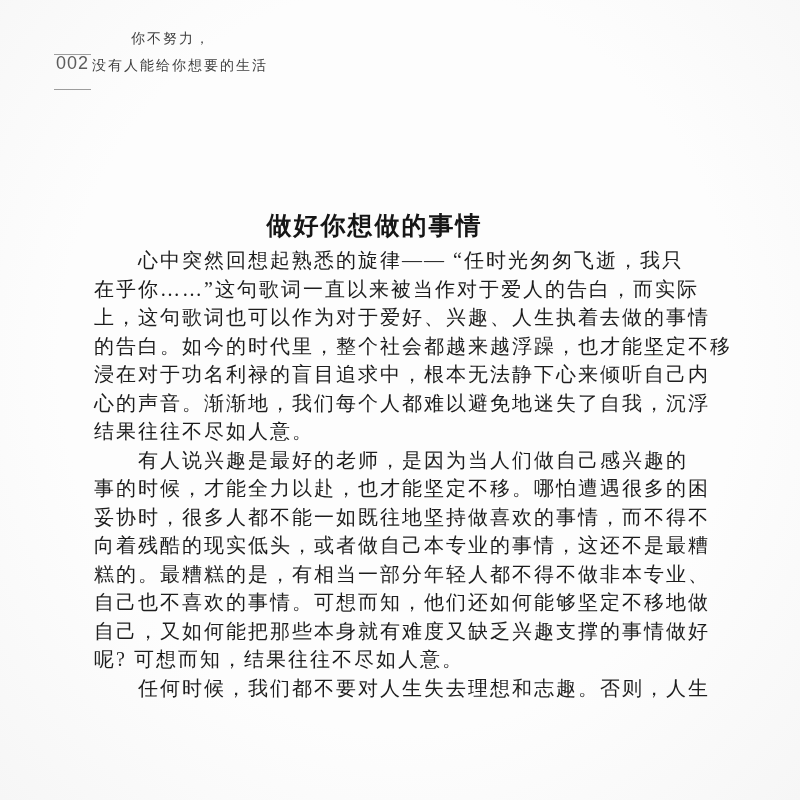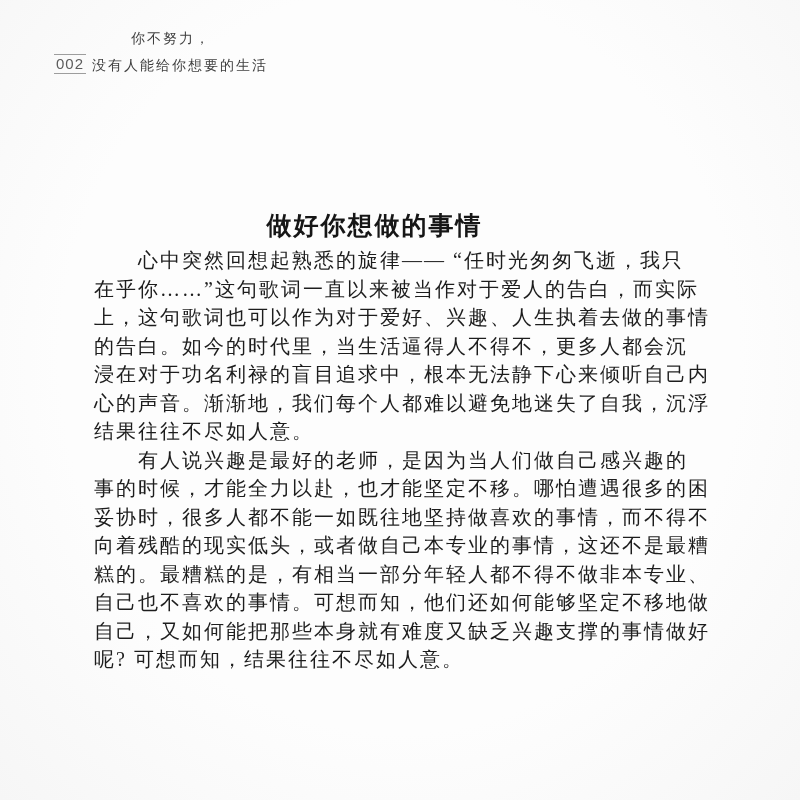"002" .folio { font-size: 15px -> 18px; padding: 0 2px 1px 2px -> 0 2px 17px 2px }
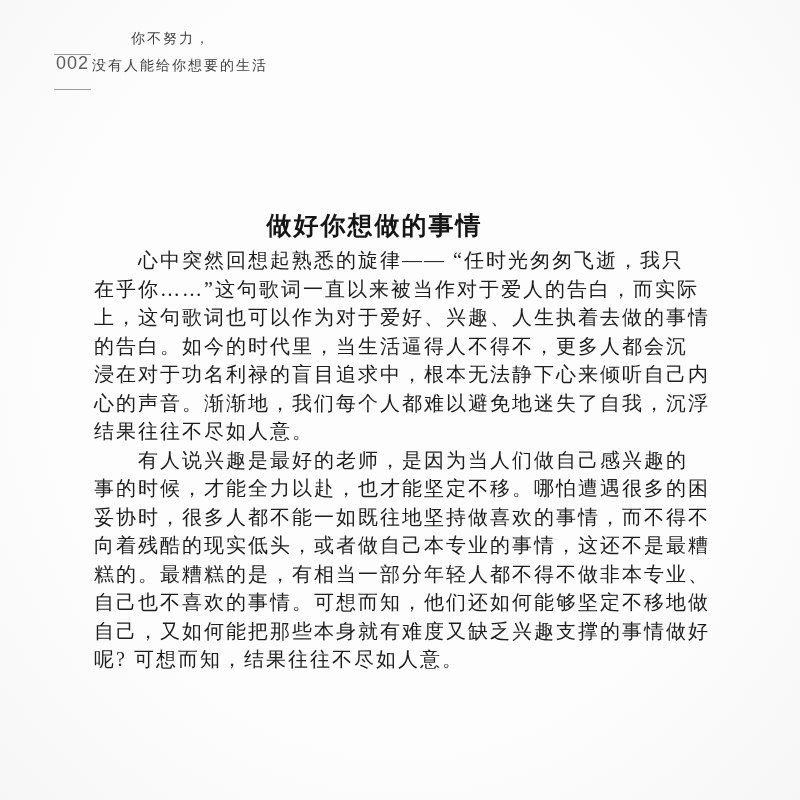"的告白。如今的时代里，当生活逼得人不得不，更多人都会沉" div.line { text: 当生活逼得人不得不，更多人都会沉 -> 整个社会都越来越浮躁，也才能坚定不移 }
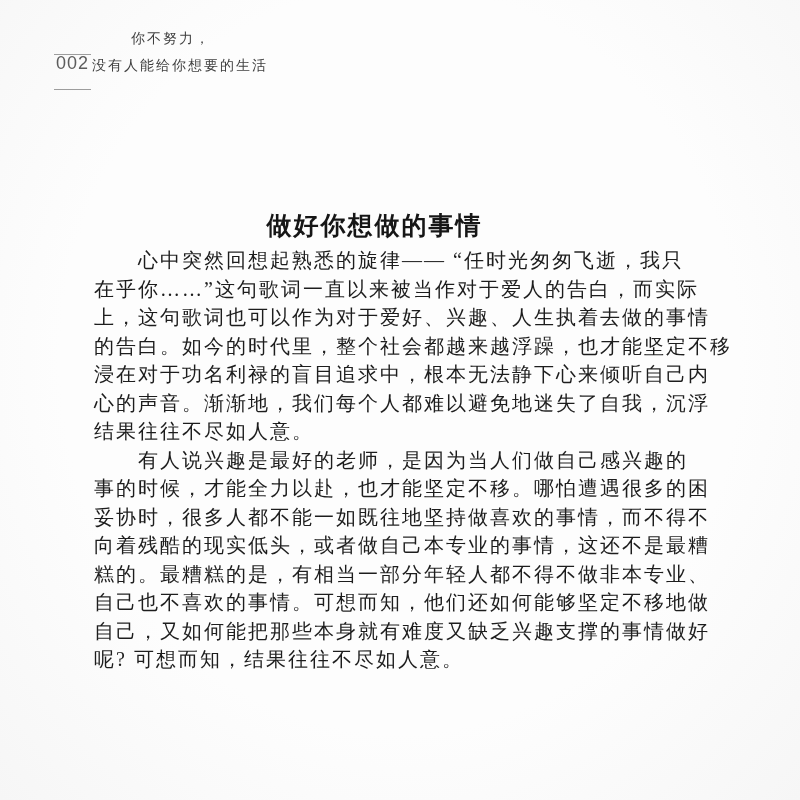"任何时候，我们都不要对人生失去理想和志趣。否则，人生" div.line { html: none -> <div>任何时候，我们都不要对人生失去理想和志趣。否则，人生</div> }
